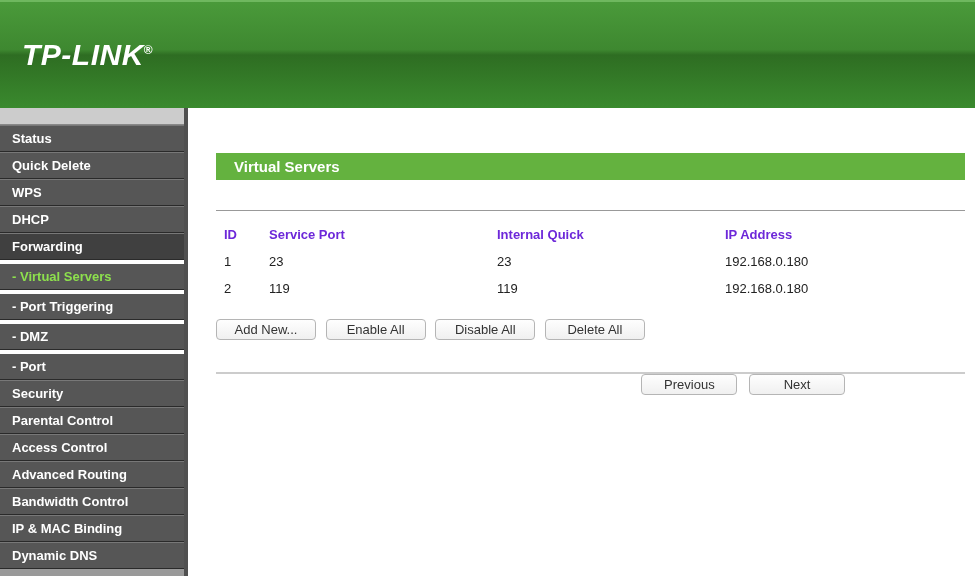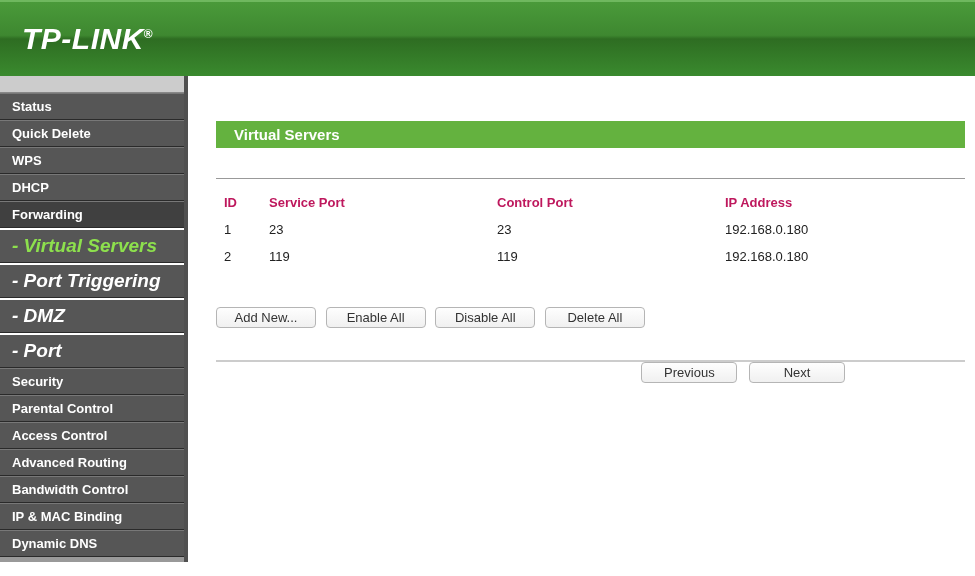"TP-LINK®" .header { height: 76px -> 108px }
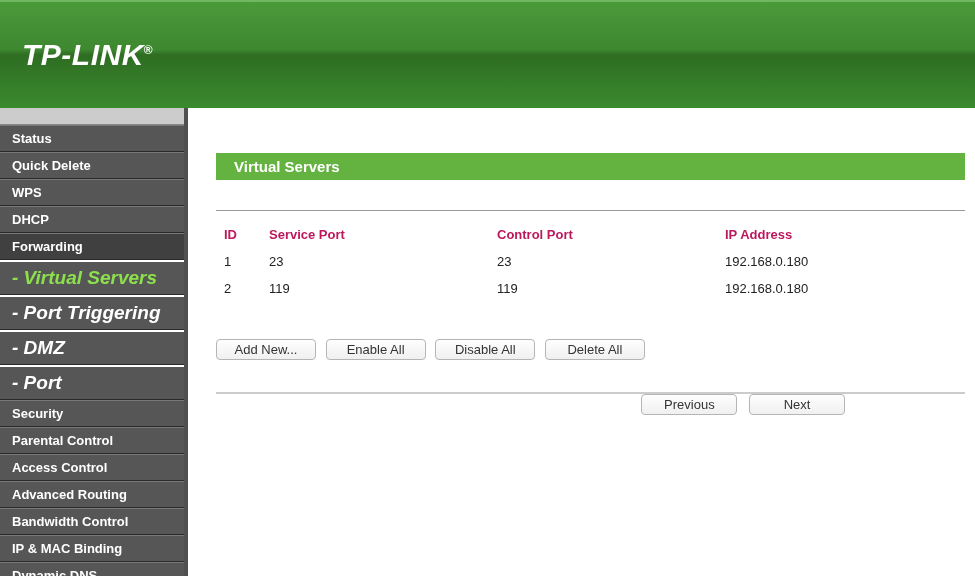"ID" .table th { color: #be185d -> #6d28d9 }
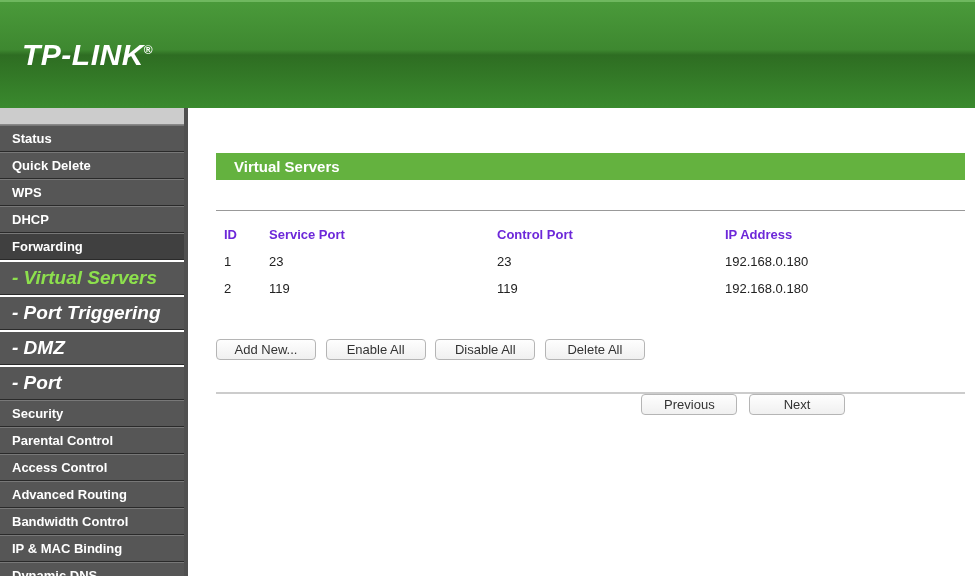"Control Port" th.col-ip-h { text: Control Port -> Internal Quick }
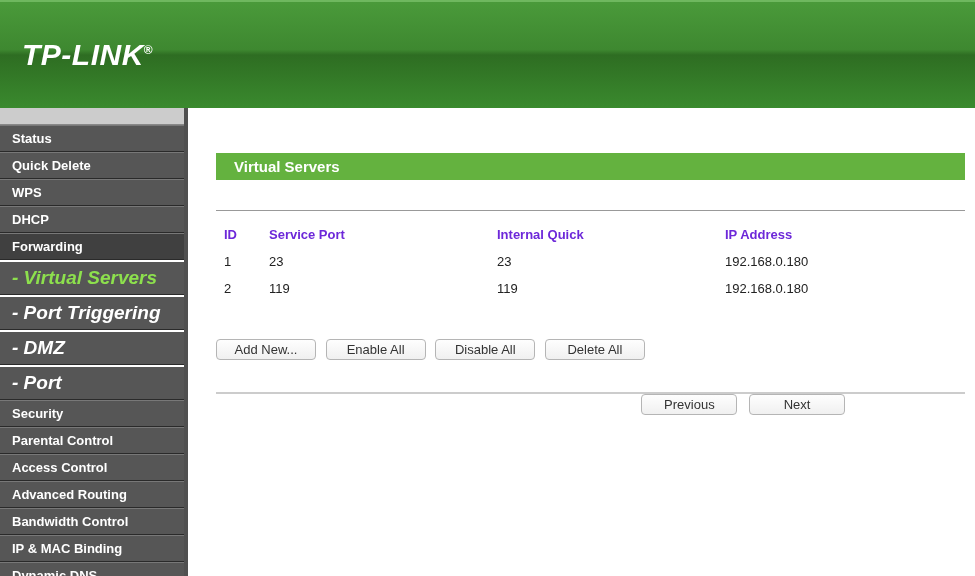"- Virtual Servers" .sub-item { border-top: 2px solid #ffffff -> 4px solid #ffffff; font-size: 19px -> 13px; font-style: italic -> none }
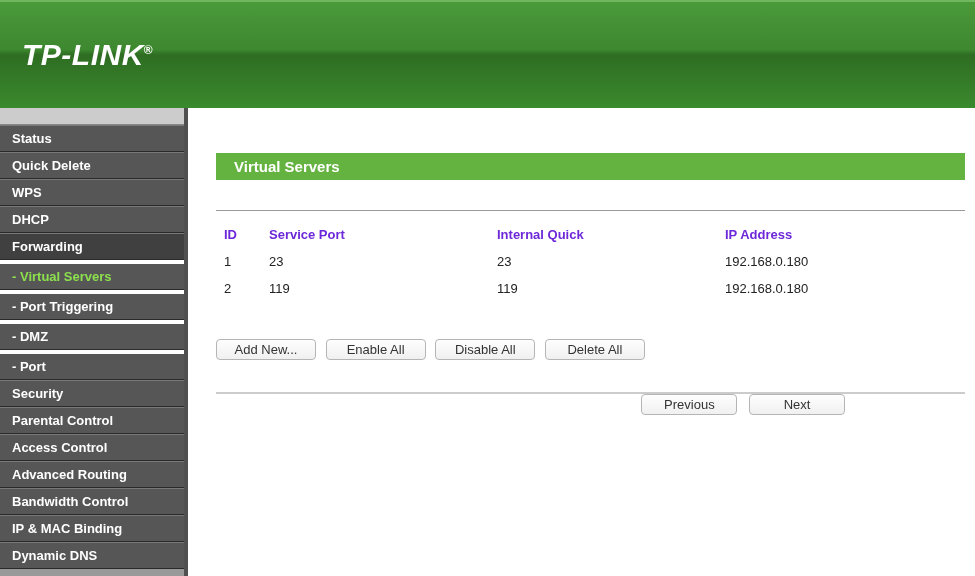"Add New... Enable All Disable" .button-row { margin-top: 37px -> 17px }
